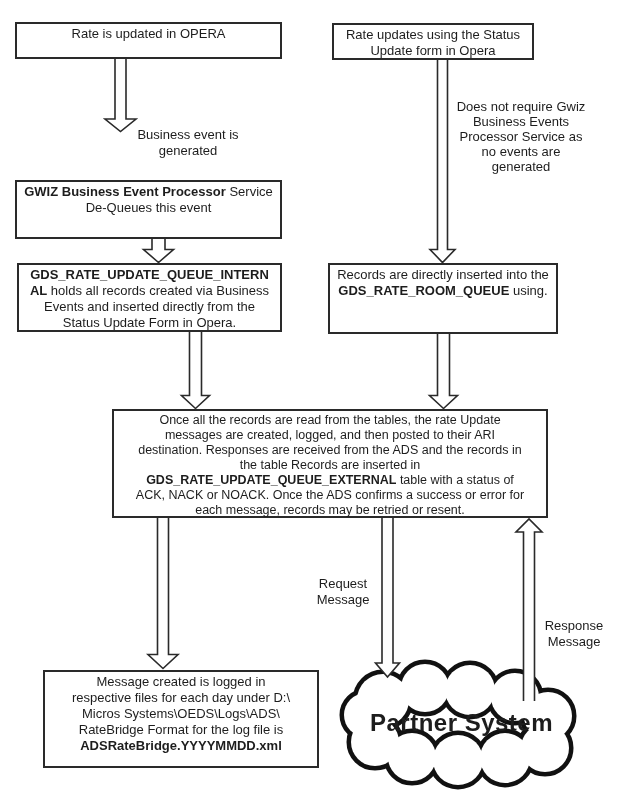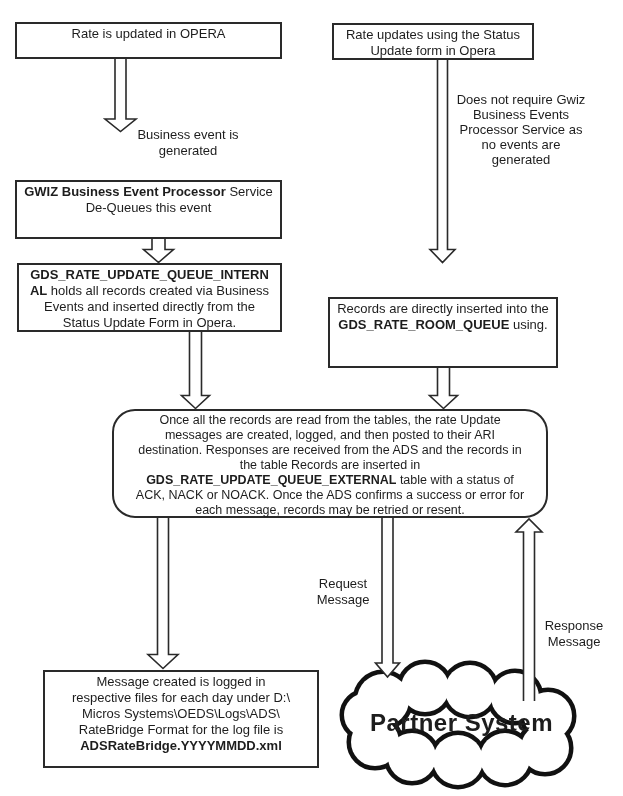"Does not require Gwiz" .label-no-events { top: 92px -> 99px }
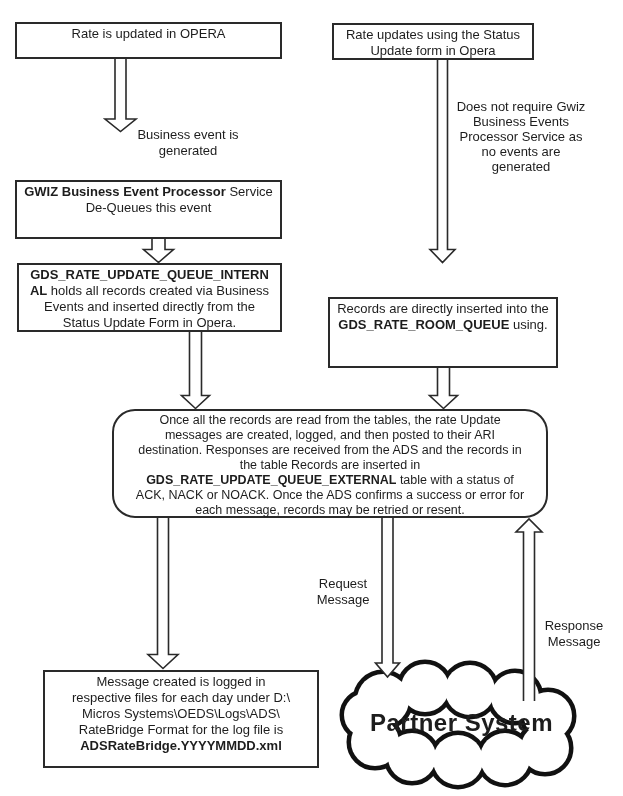"Records are directly inserted into" .box-room-queue { margin-top: 34px -> none }
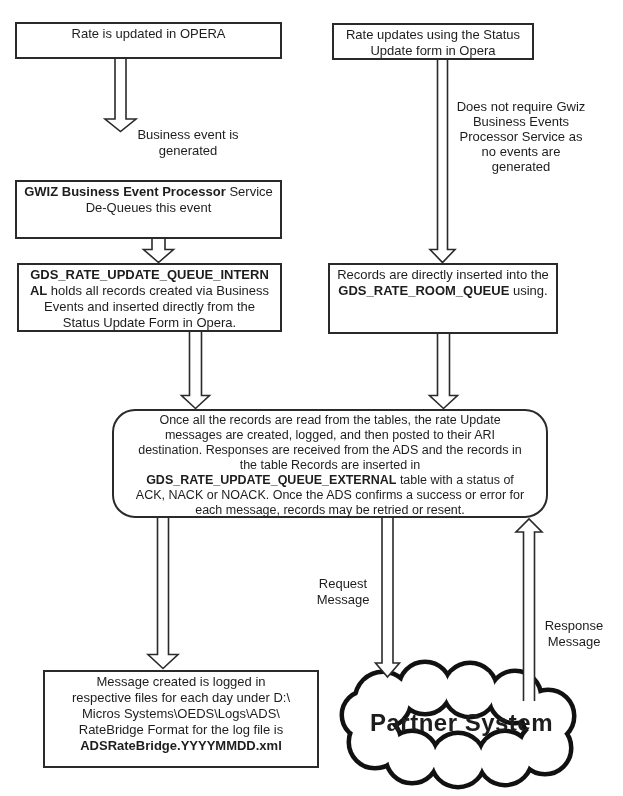"Once all the records are" .box-external { border-radius: 23px -> none }
